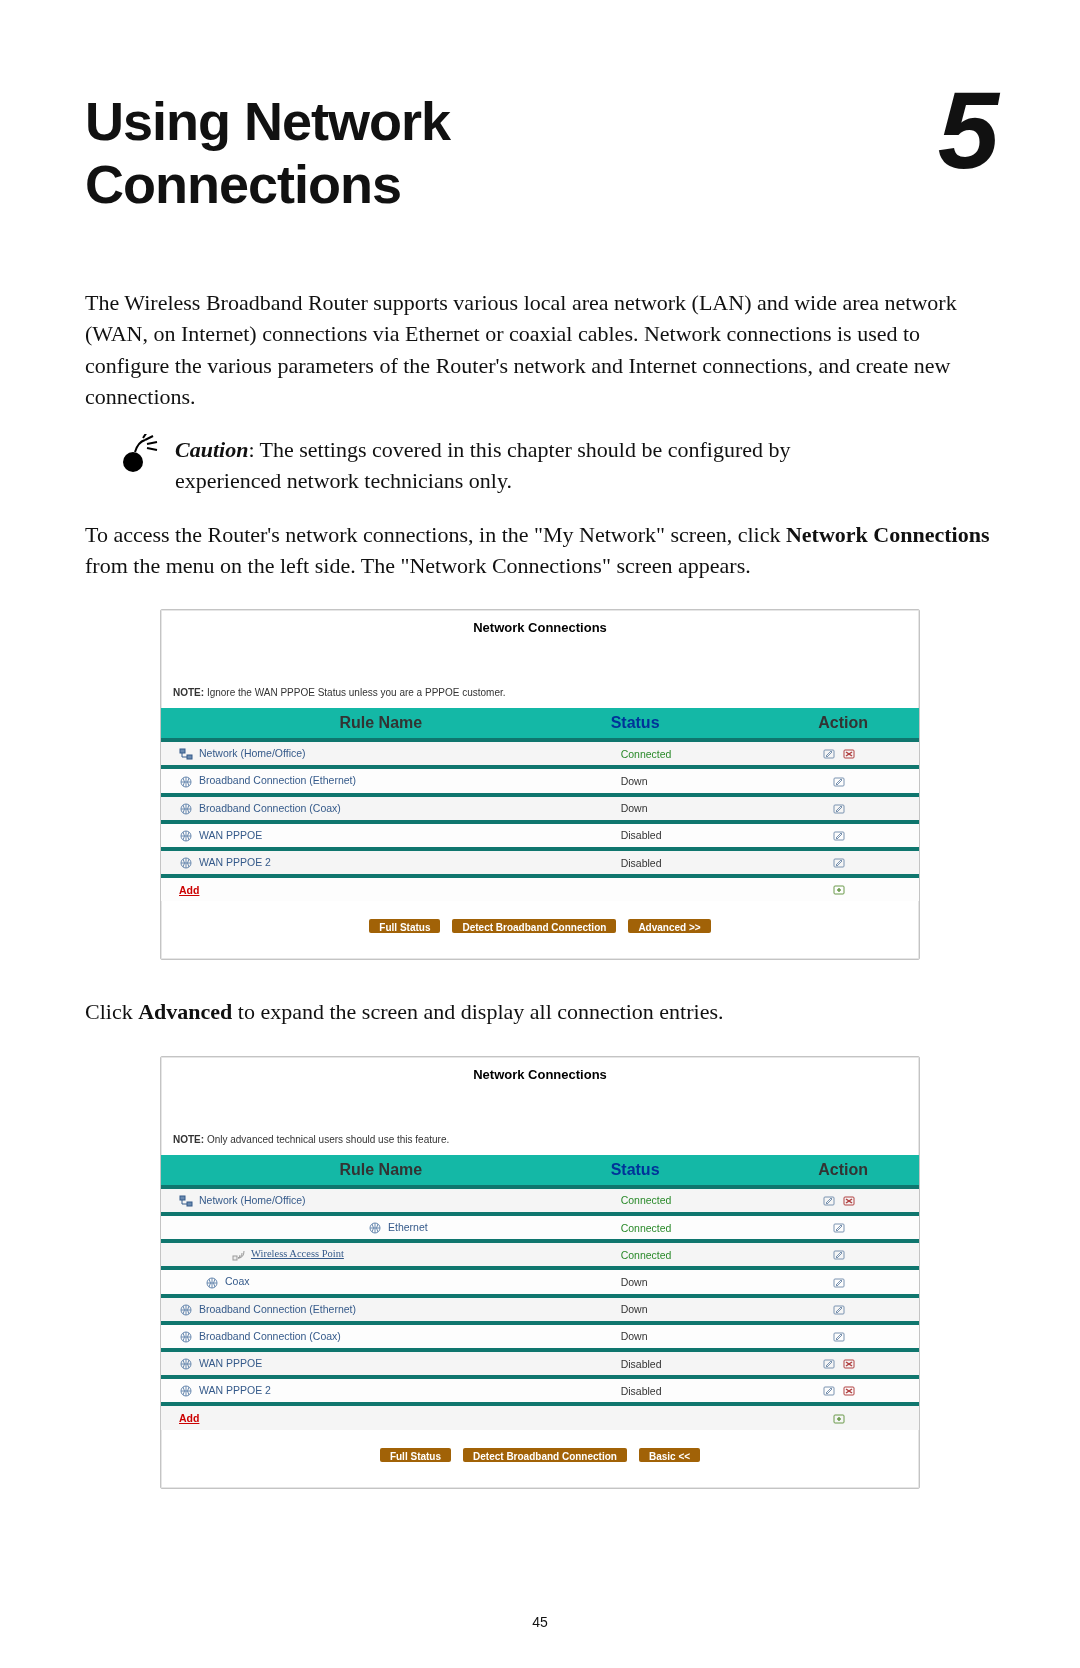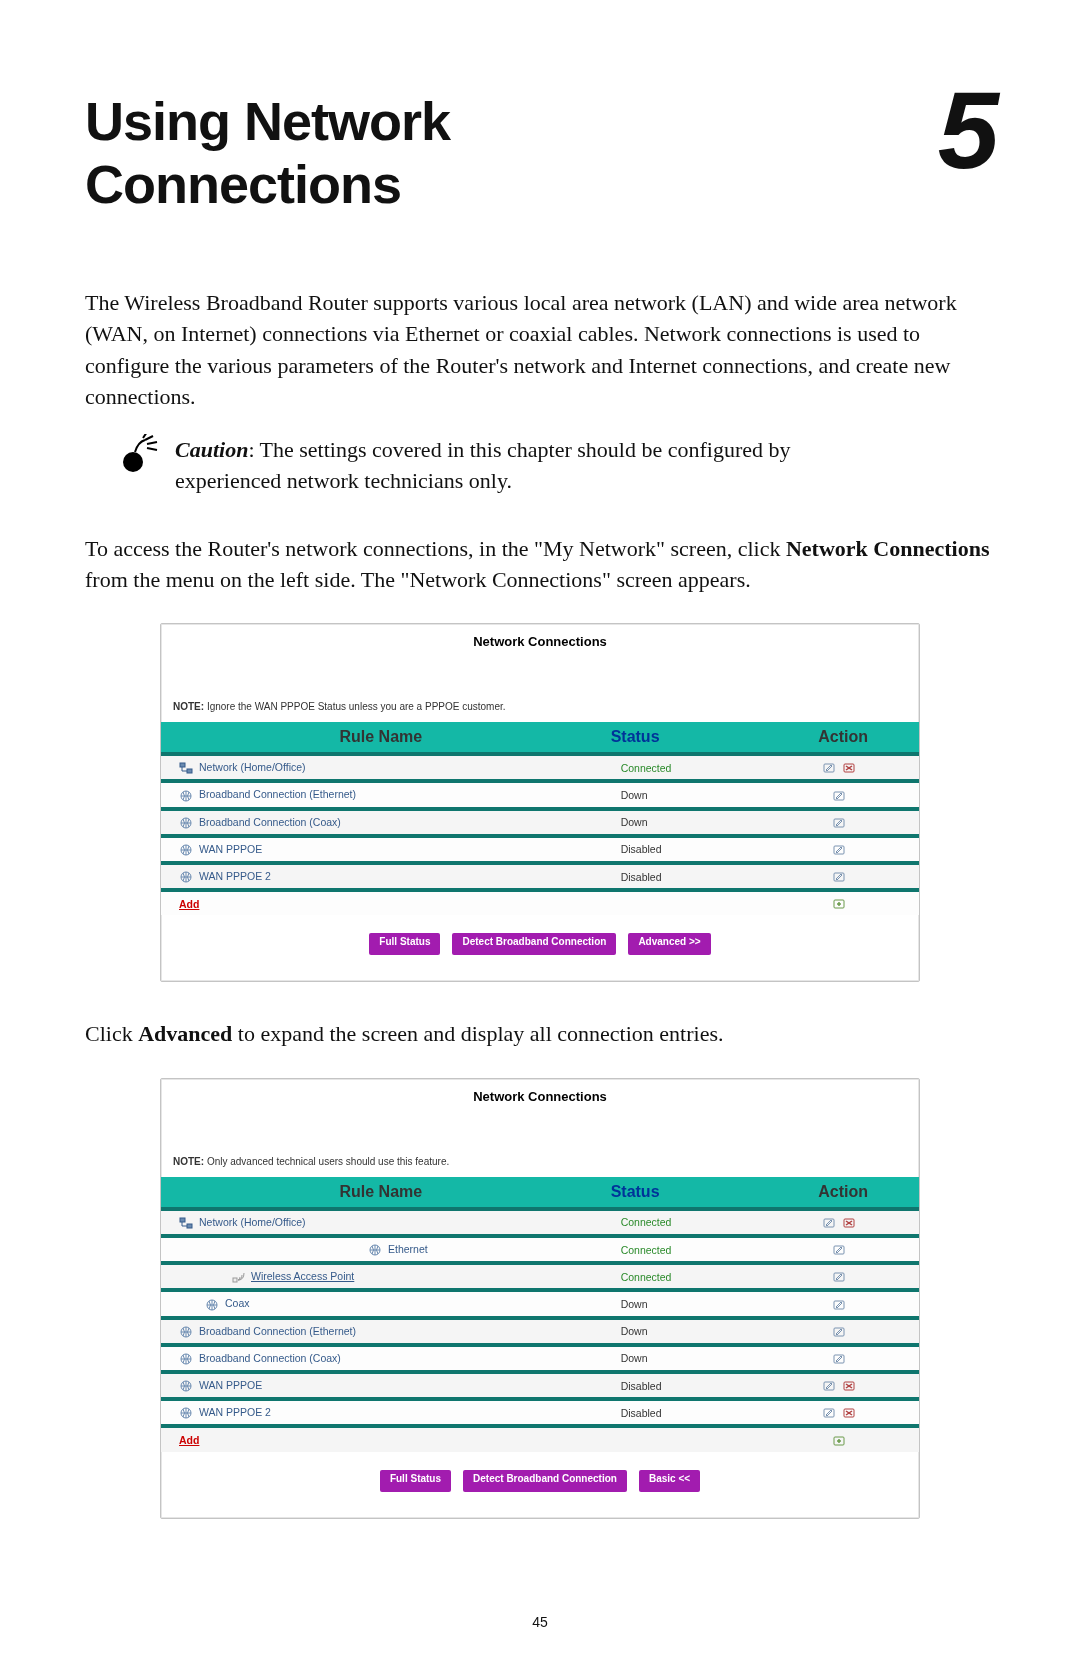"Caution: The settings covered in" .caution-block { margin: 22px 0 36px 30px -> 22px 0 22px 30px }
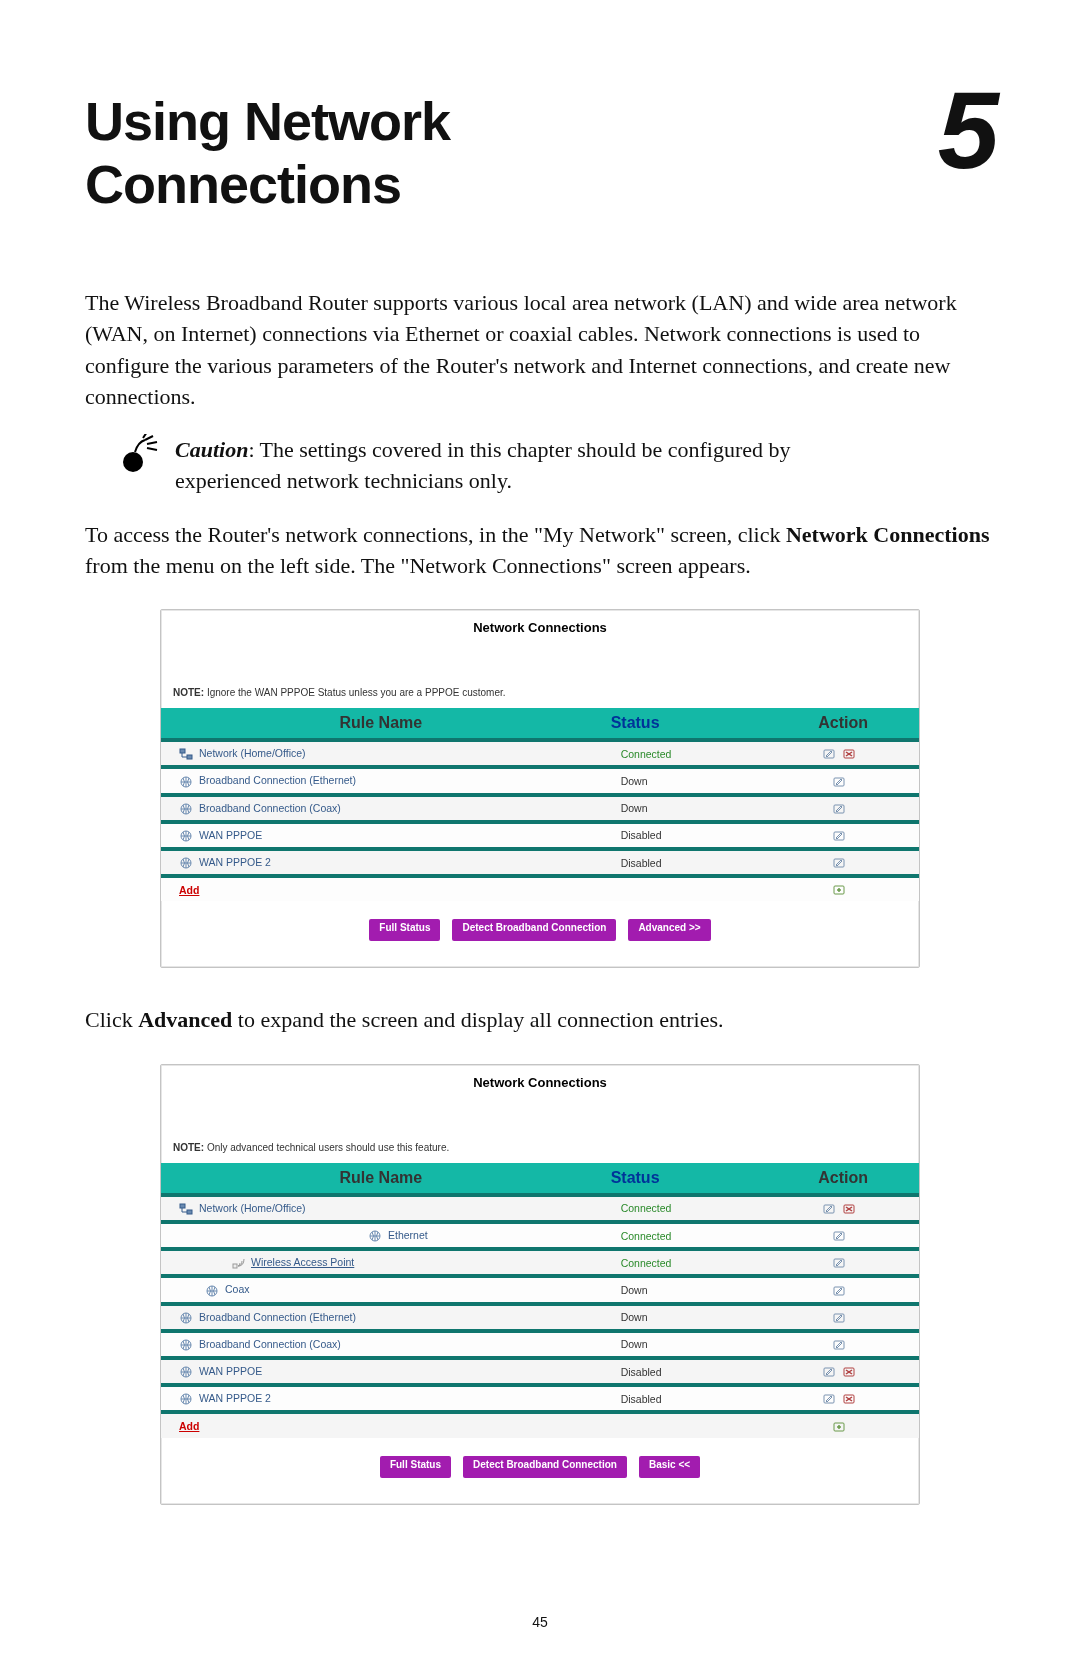"Full Status" .flat-btn { background: #a21caf -> #a16207; padding: 3px 10px 8px 10px -> 3px 10px 0 10px }
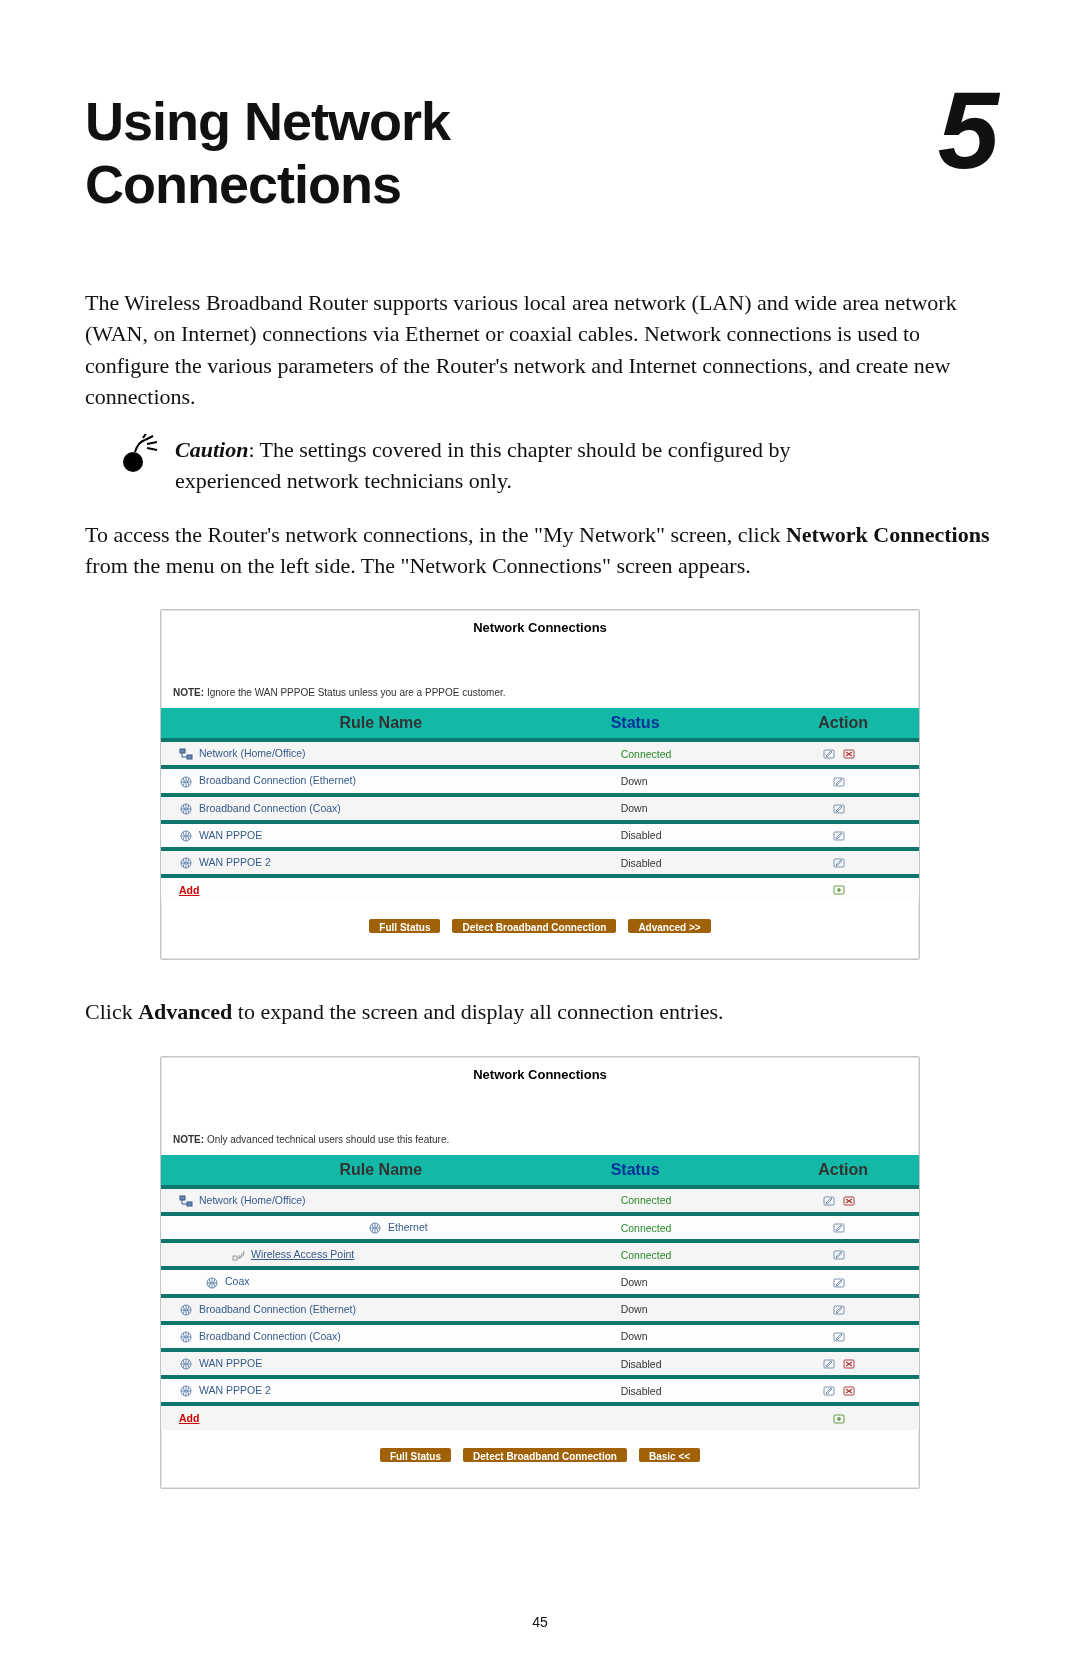"Wireless Access Point" td { font-family: none -> Liberation Serif, serif }
